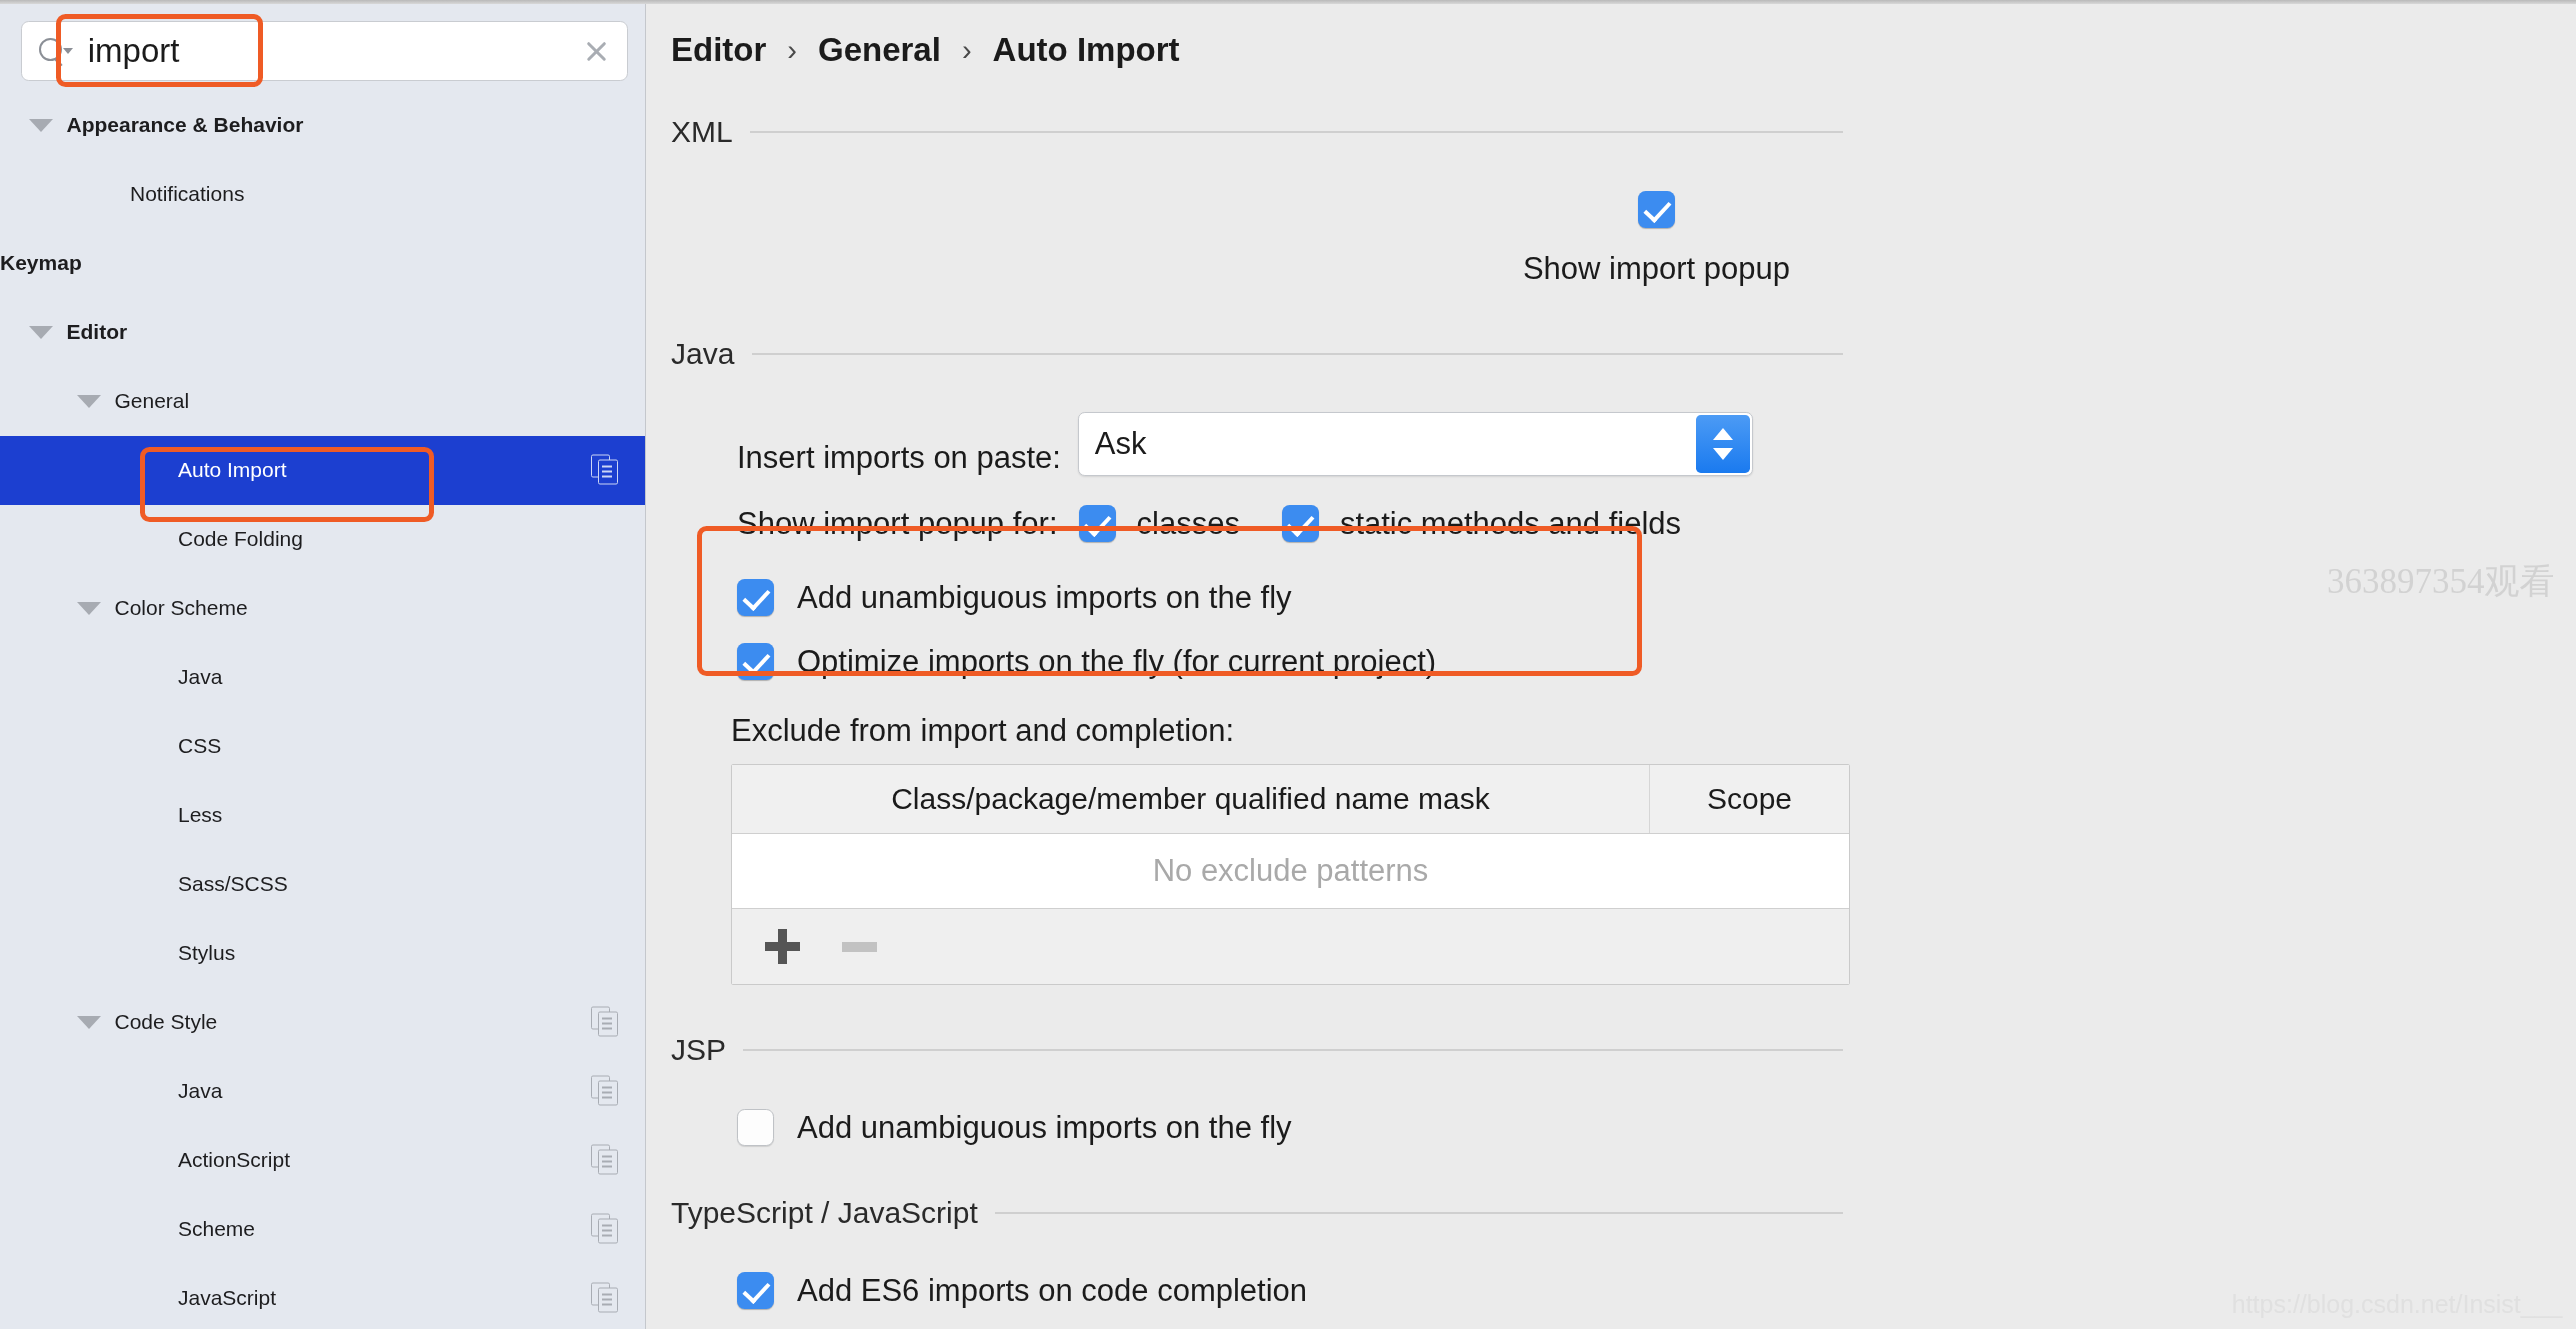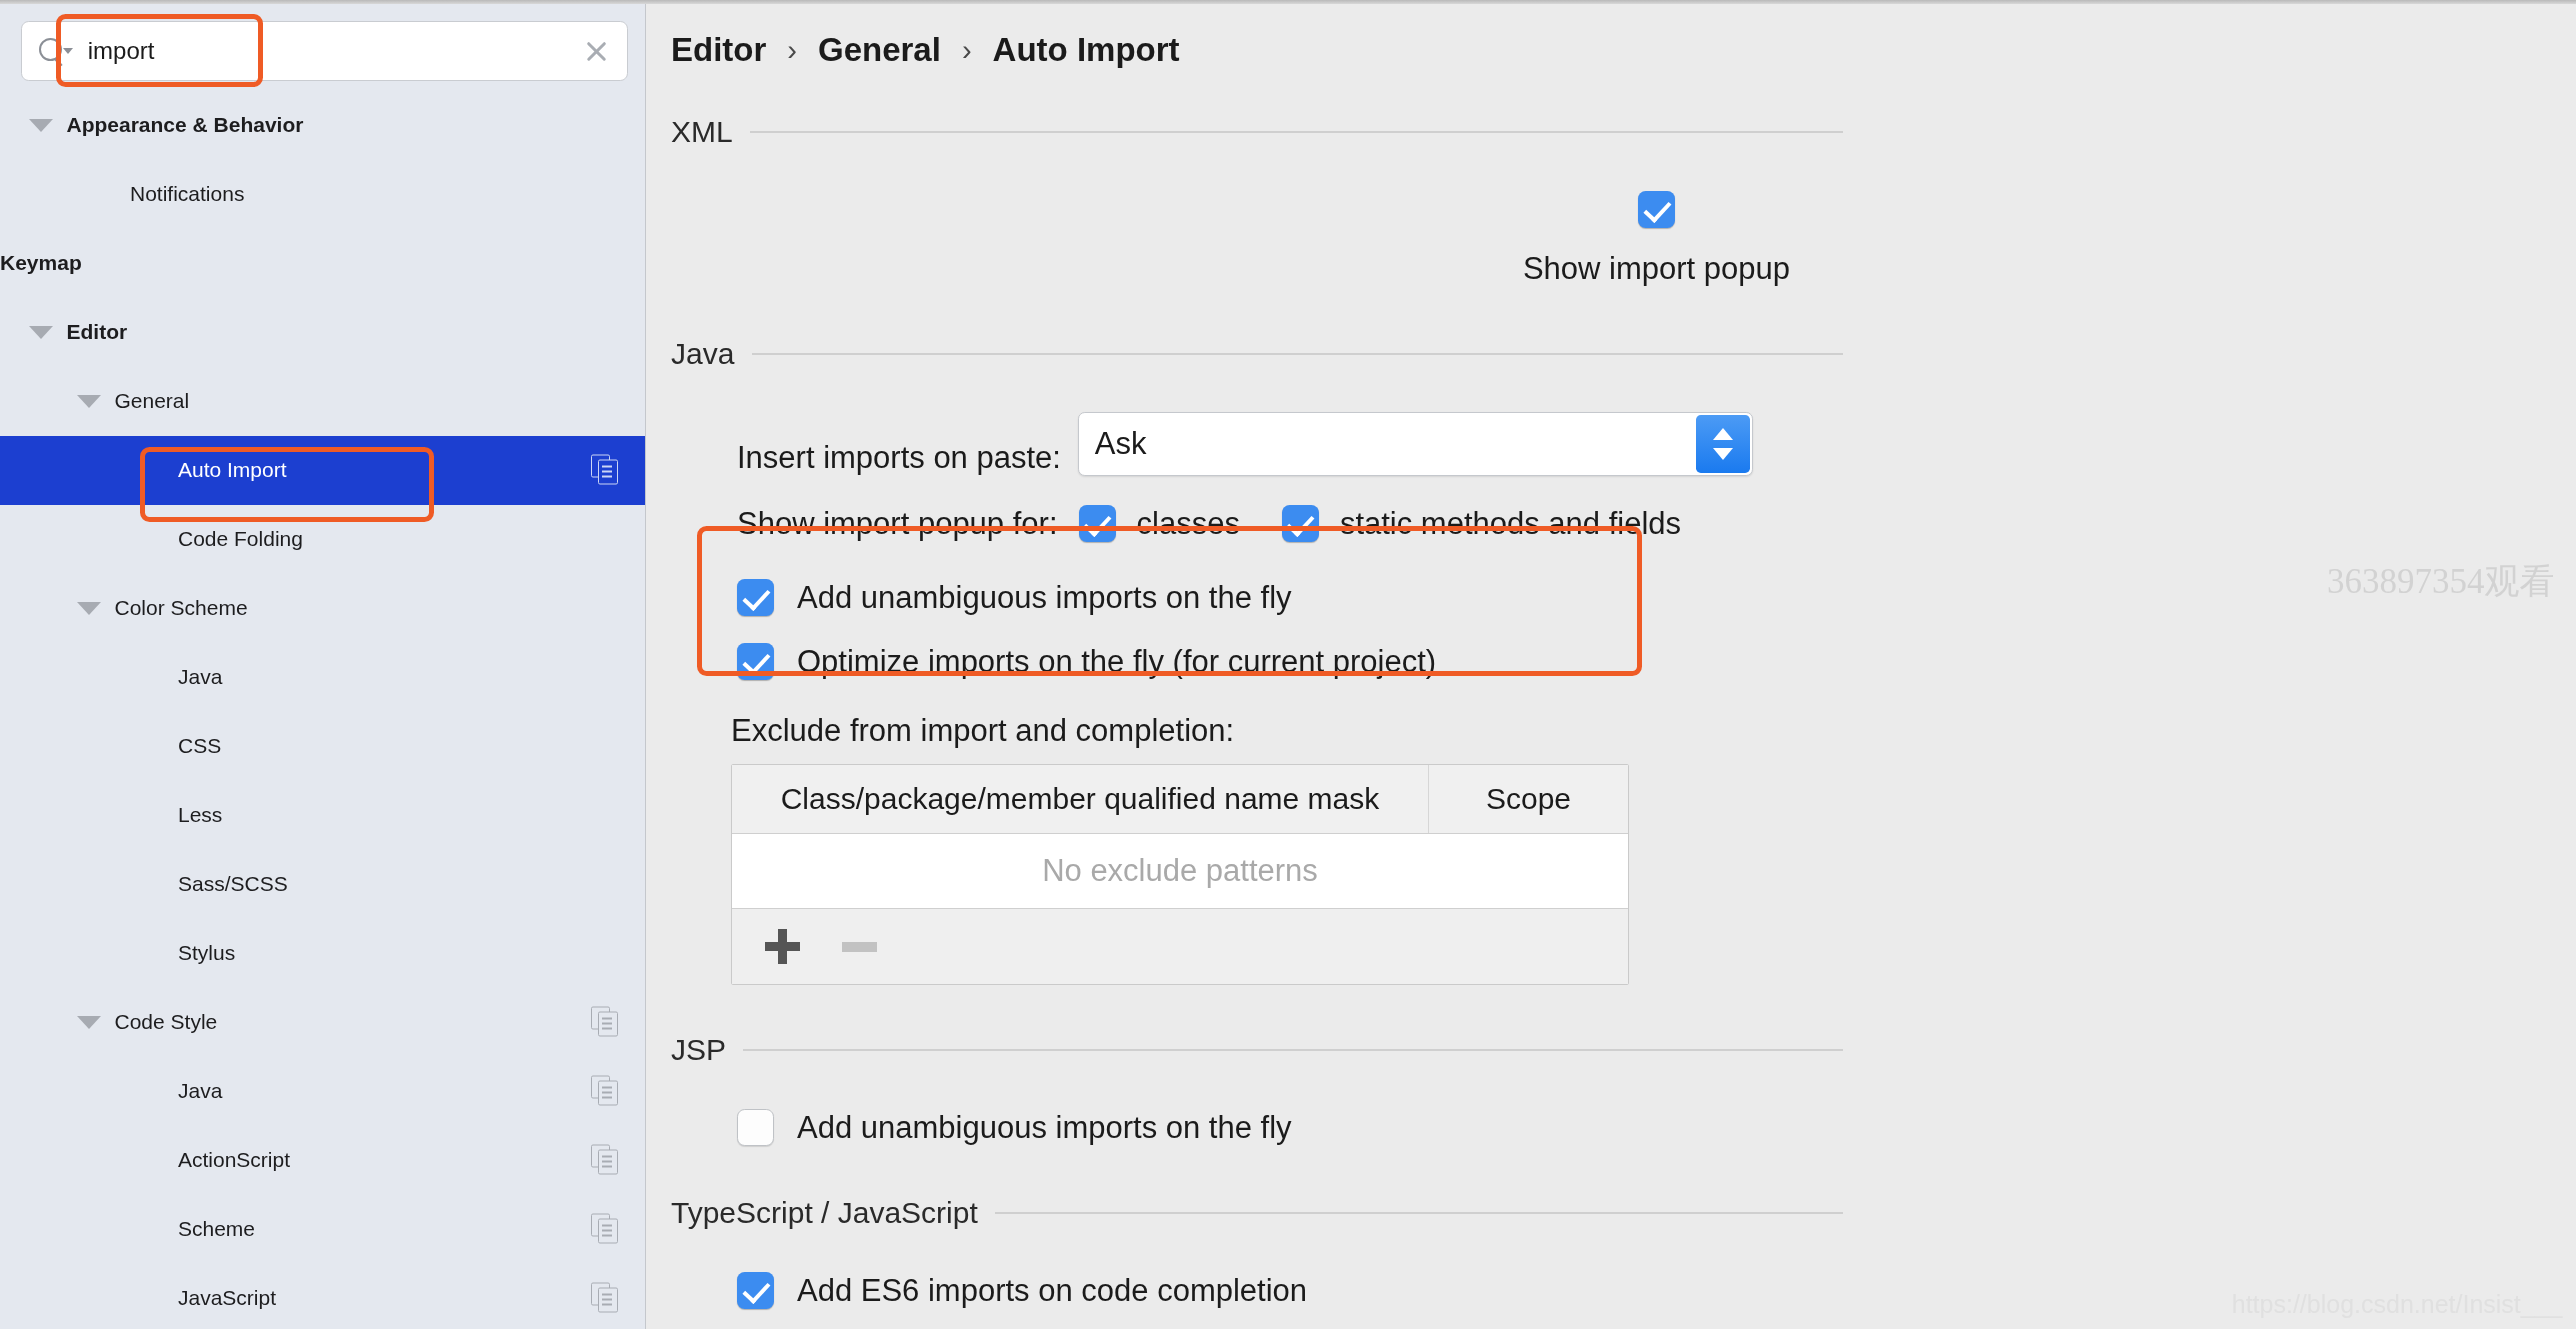"import" .search-input { font-size: 24px -> 33px }
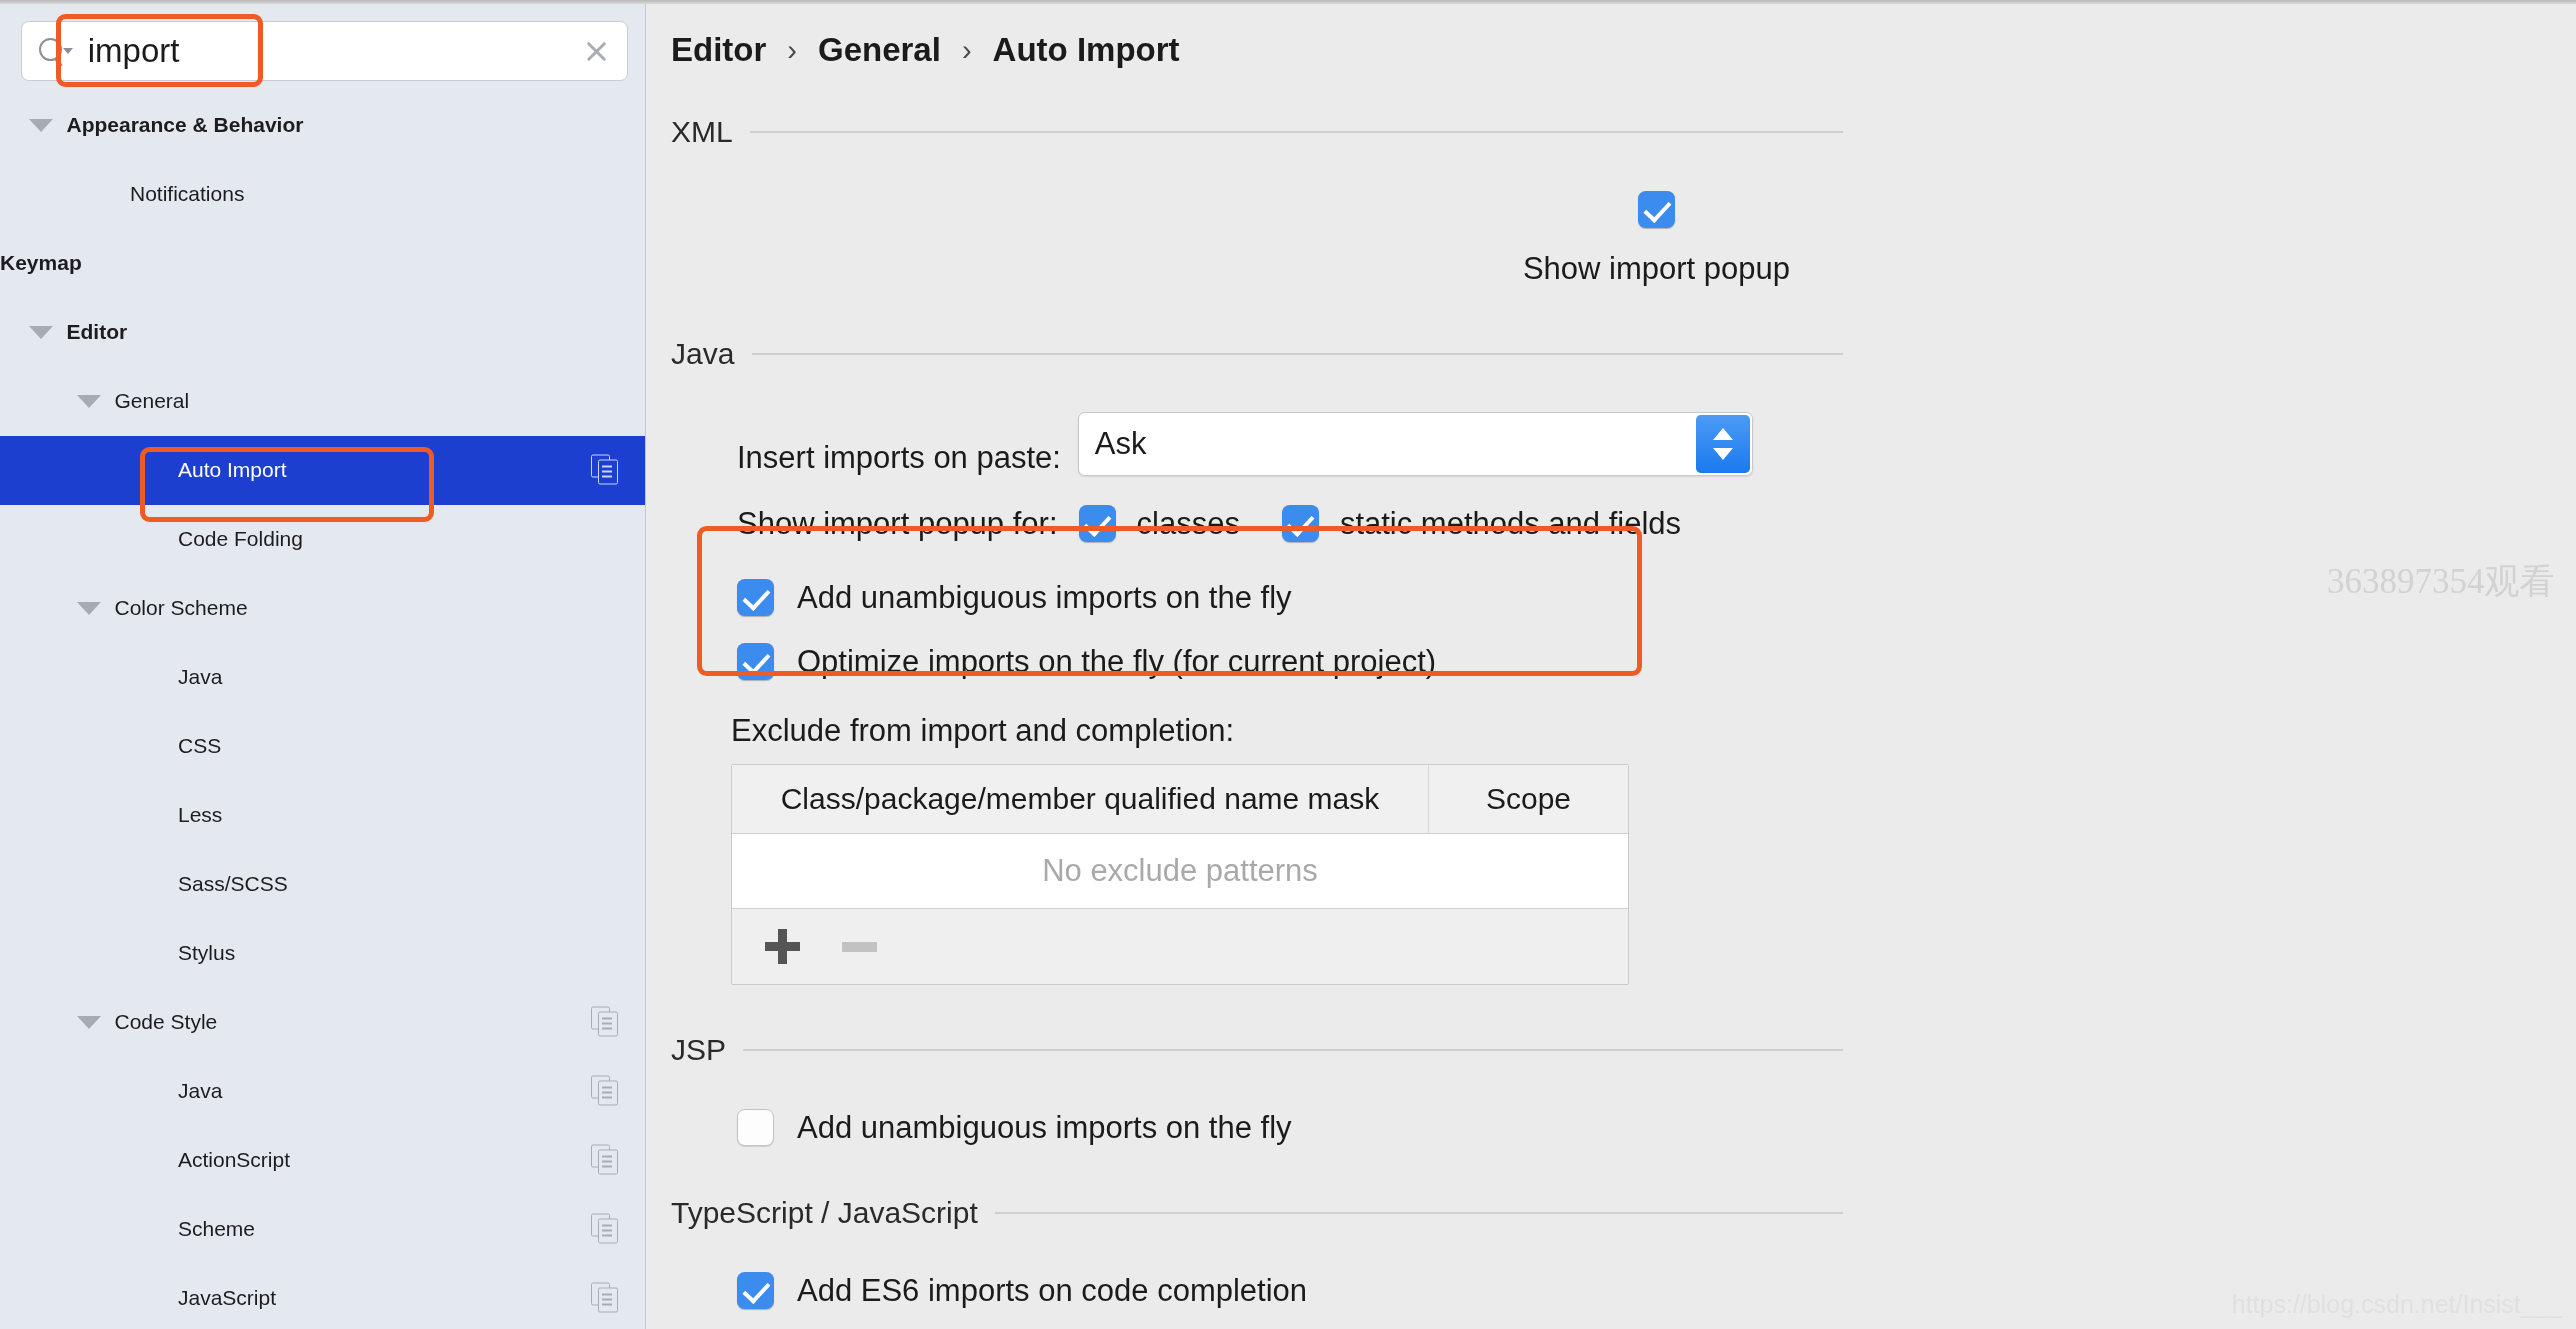"Class/package/member qualified name mask" .table { width: 898px -> 1119px }
